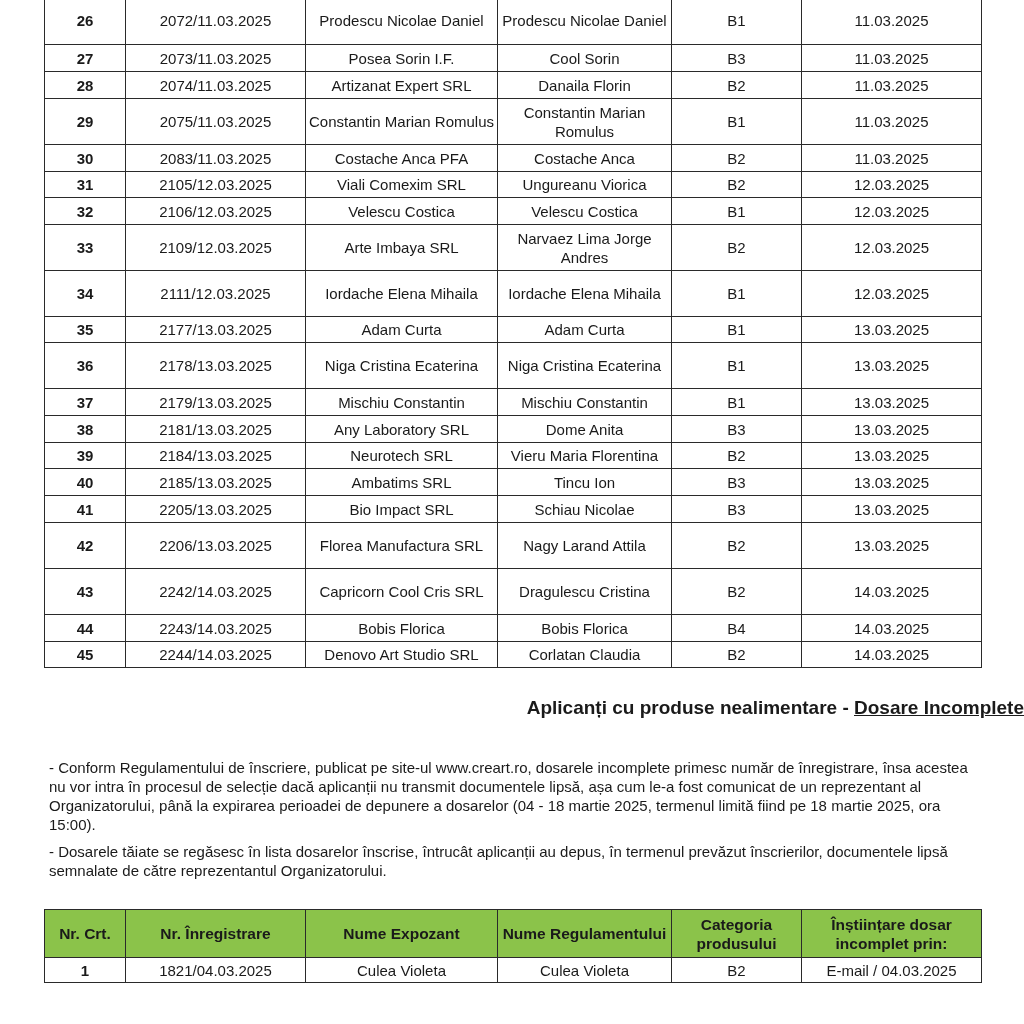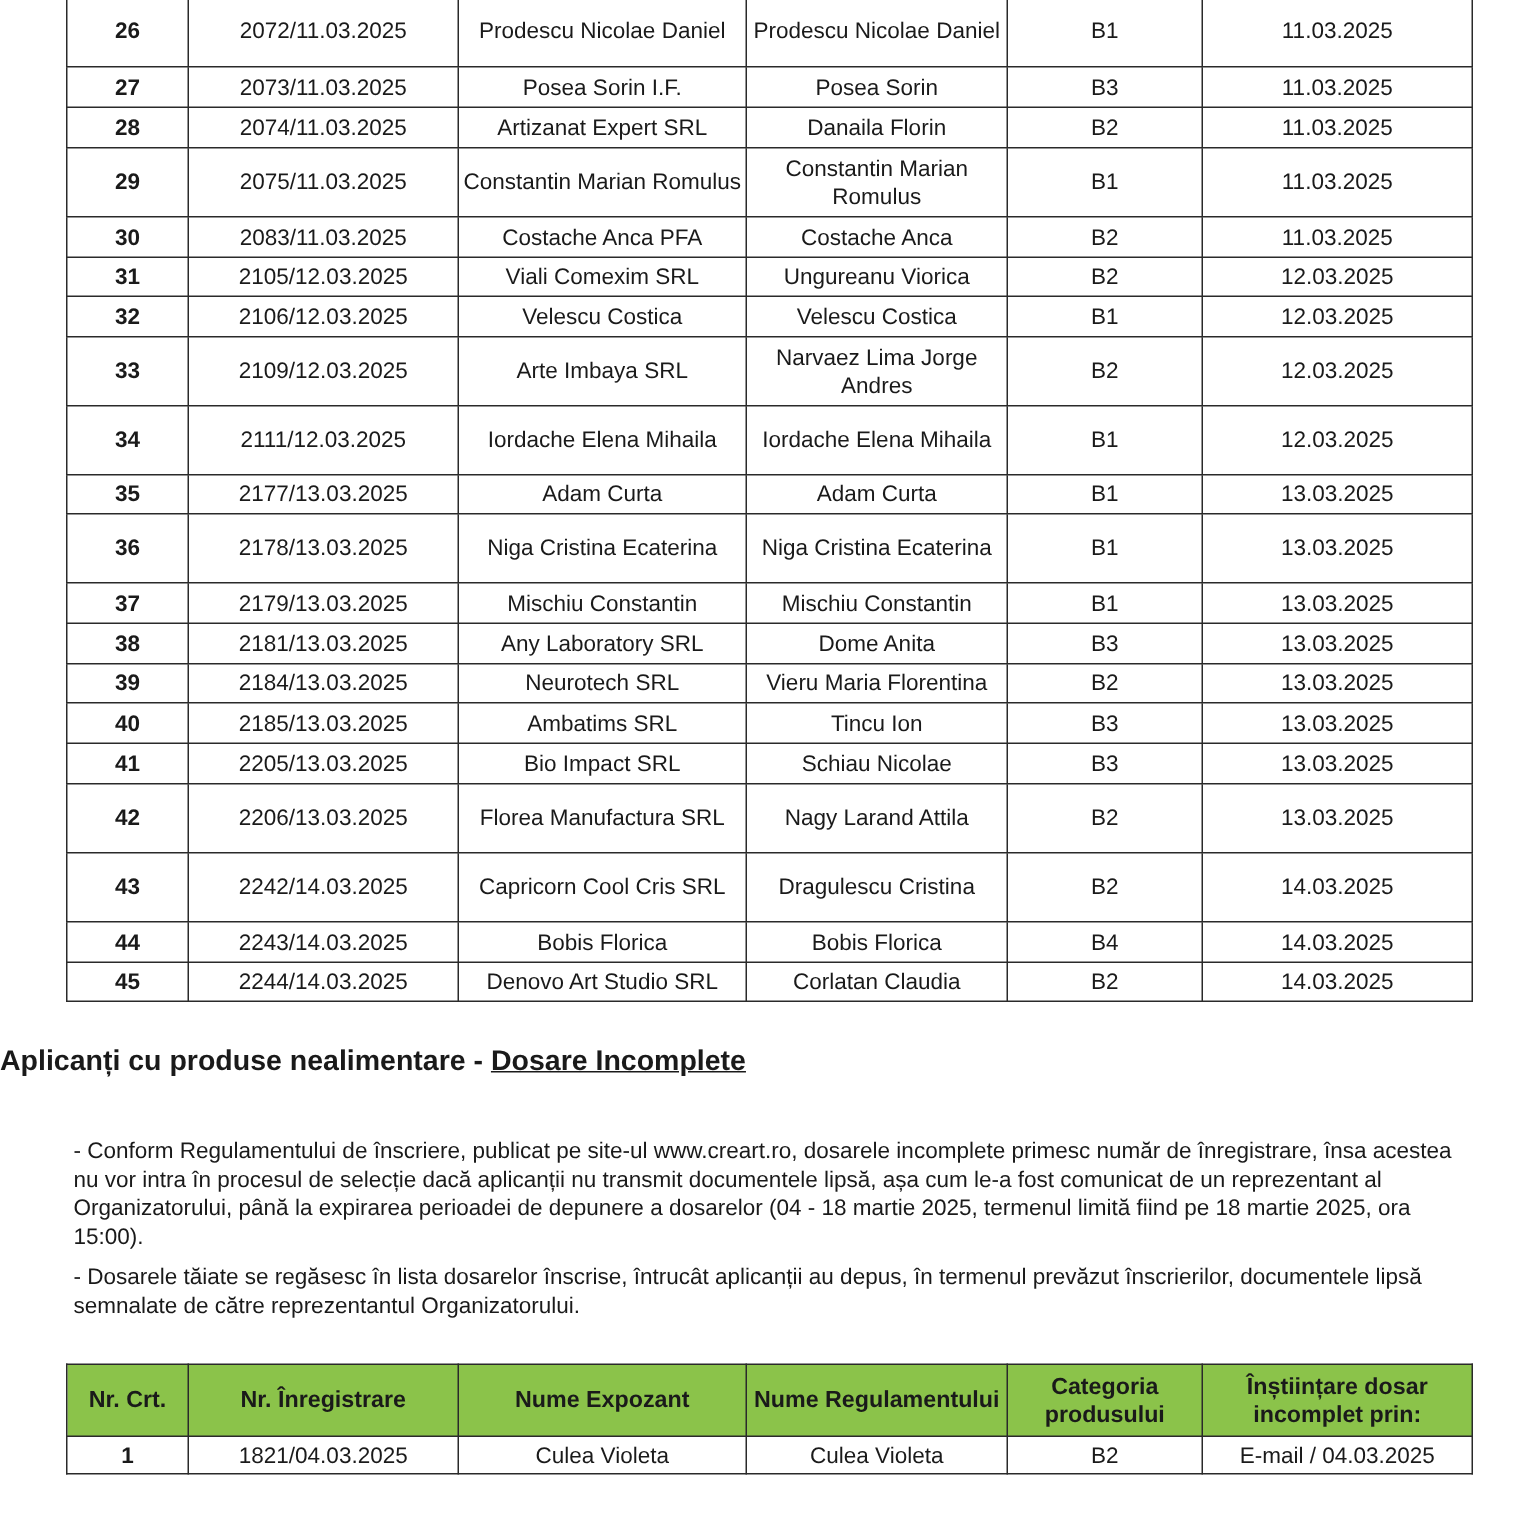"Posea Sorin" td { text: Posea -> Cool }
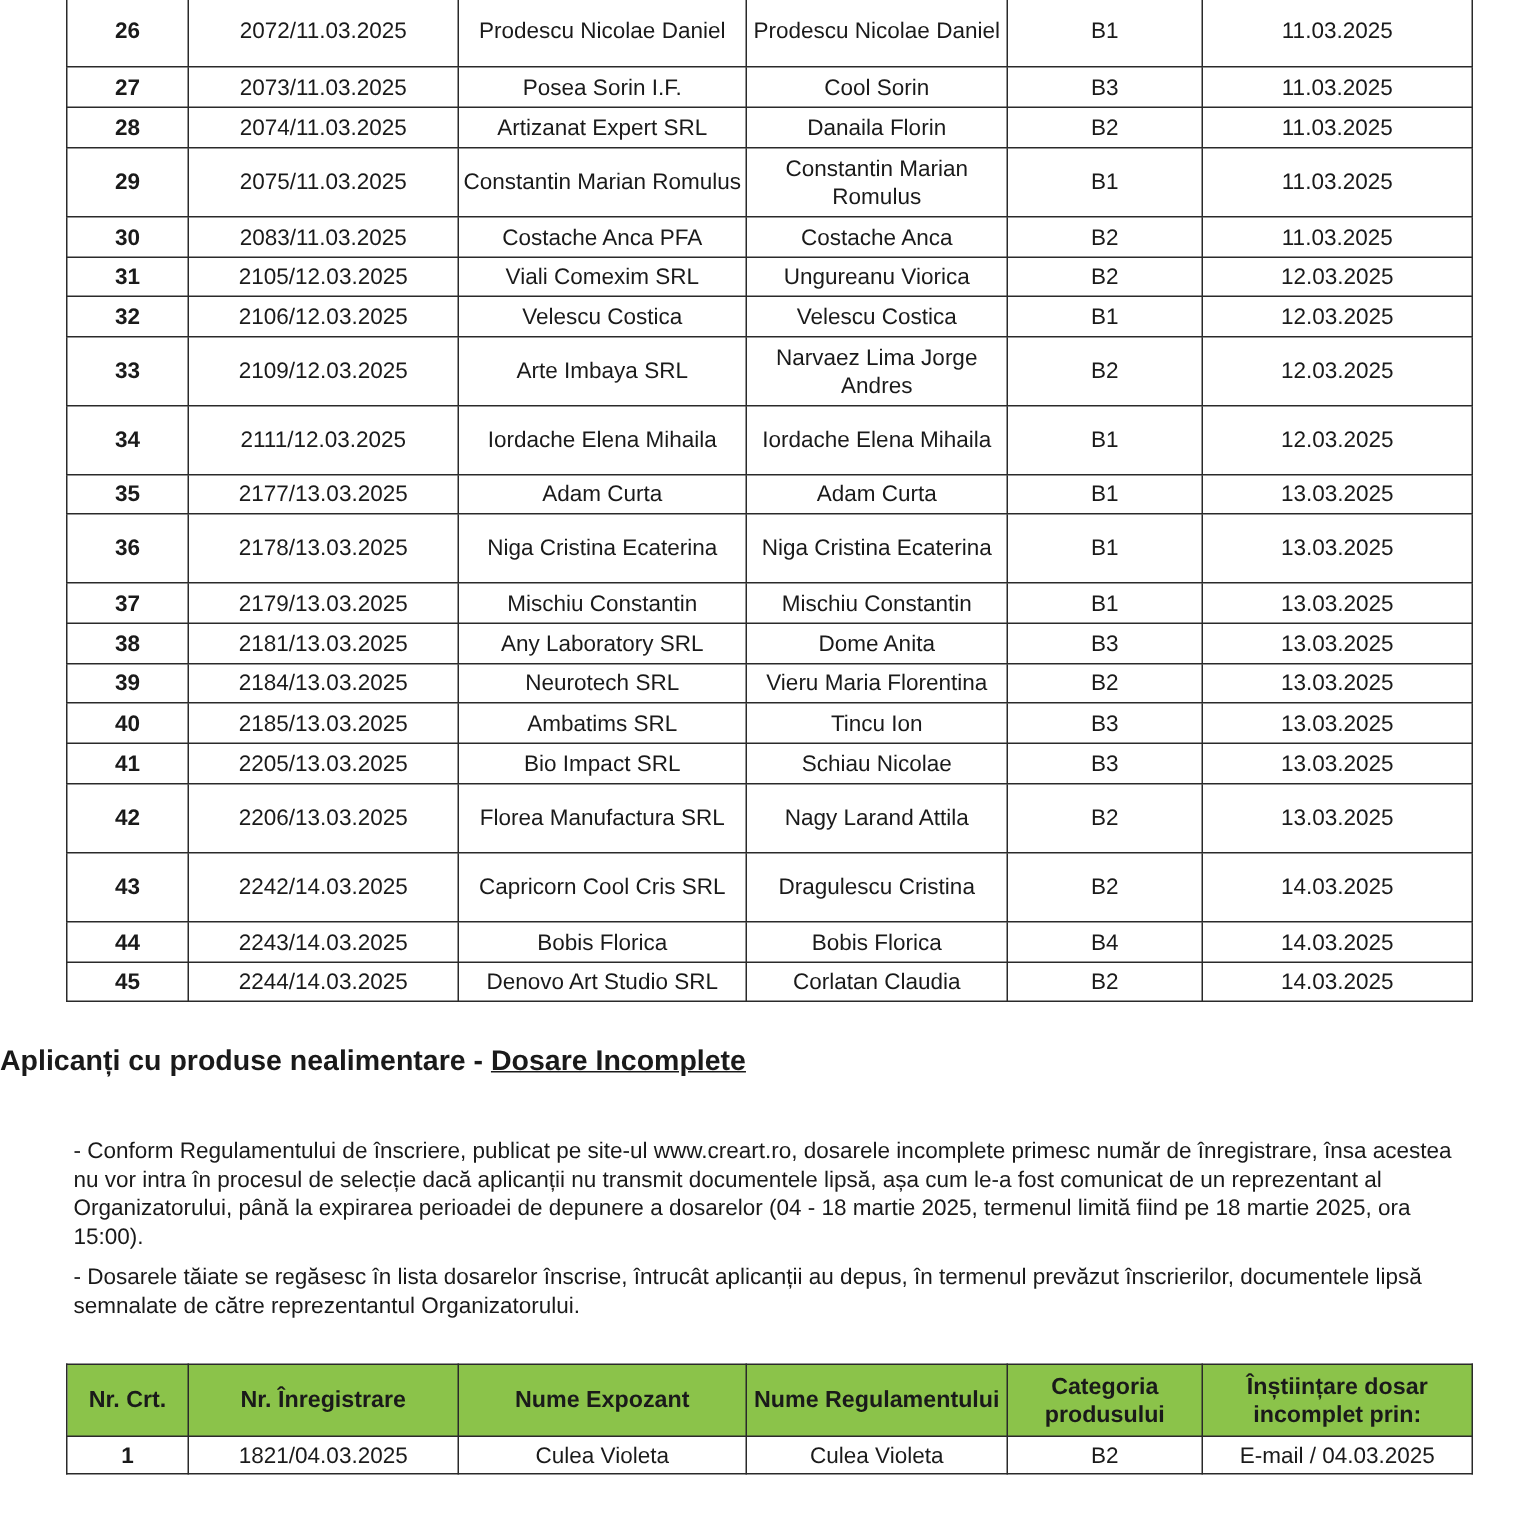"Aplicanți cu produse nealimentare -" #section-title { text-align: left -> right }
